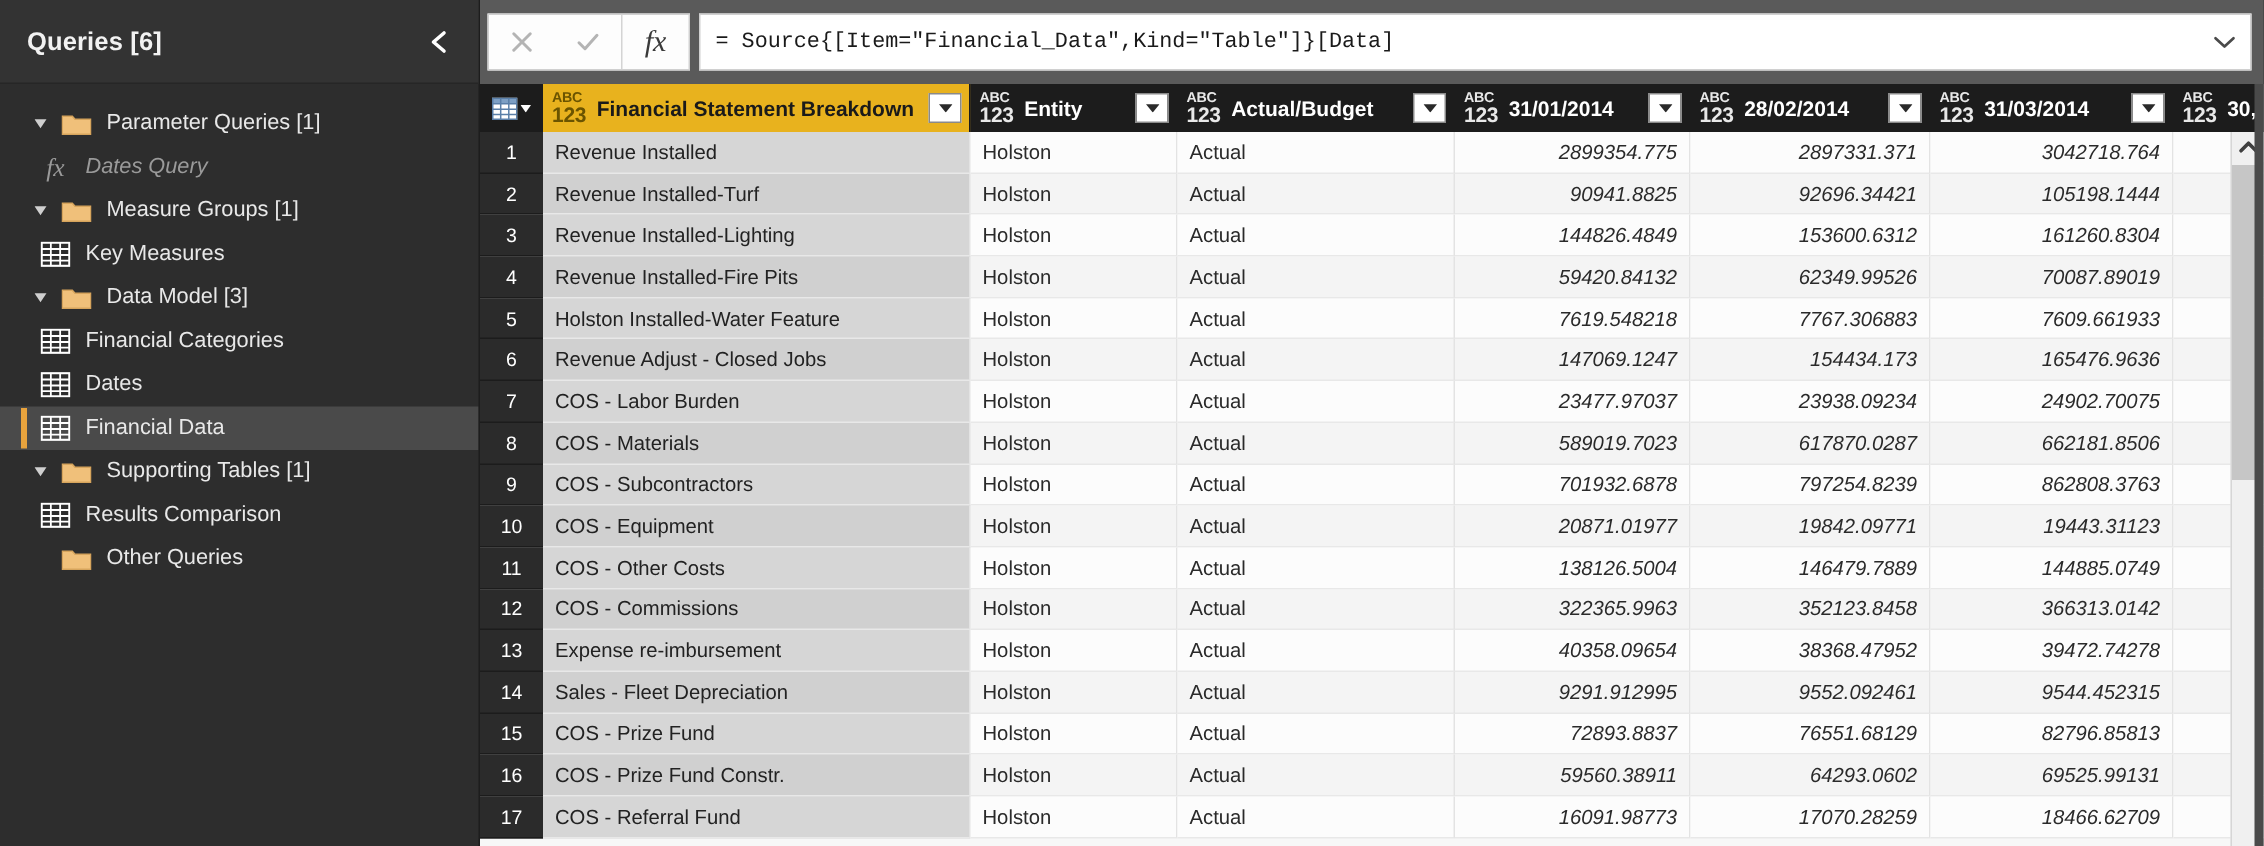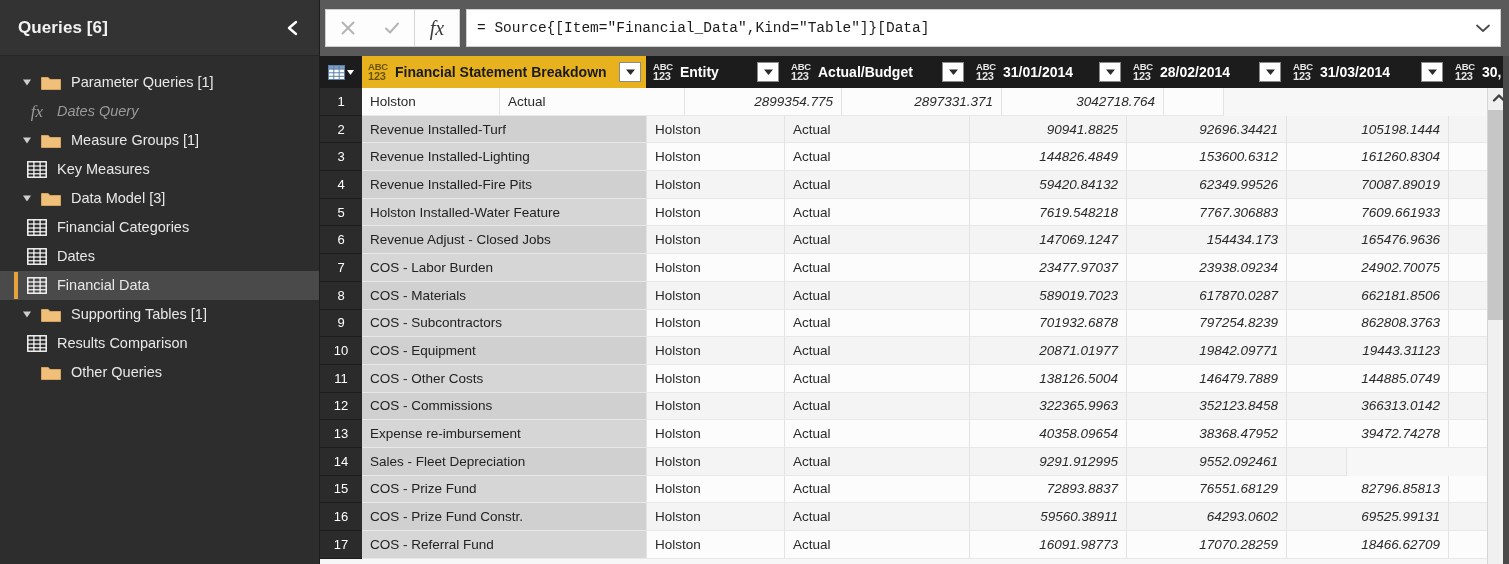"123" .type-icon .t-123 { font-size: 11px -> 14px }
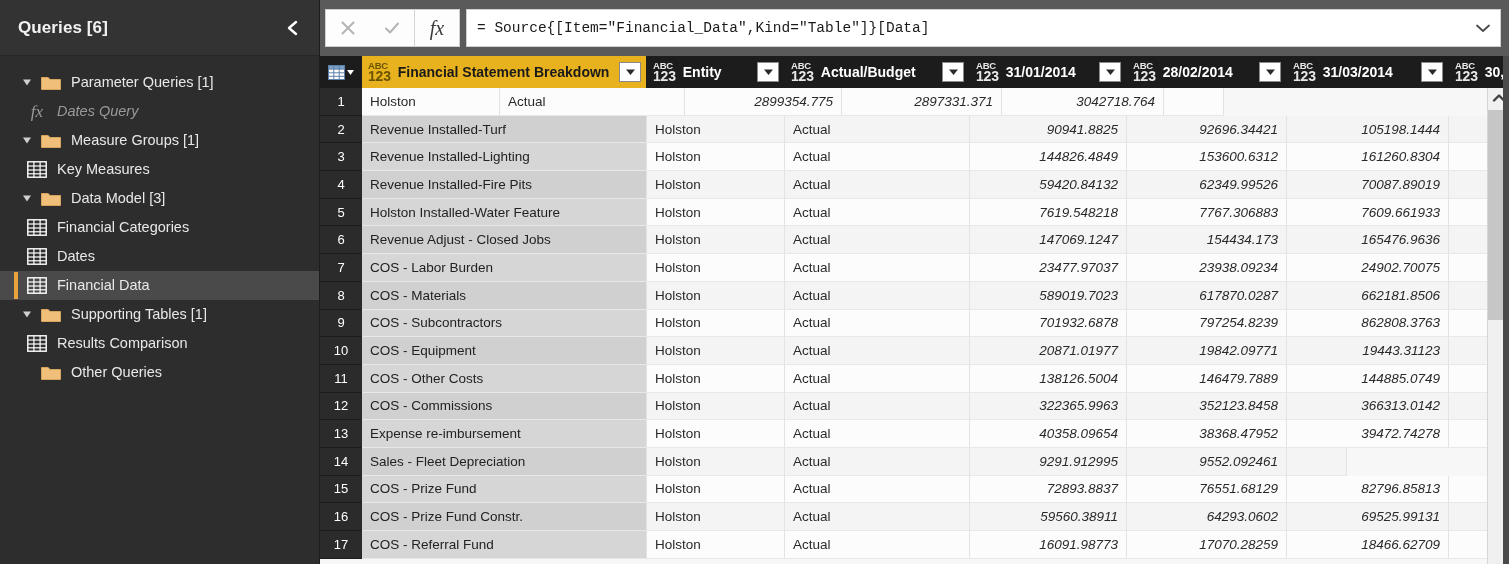"Revenue Installed" div.dcell { html: none -> <div>Revenue Installed</div> }
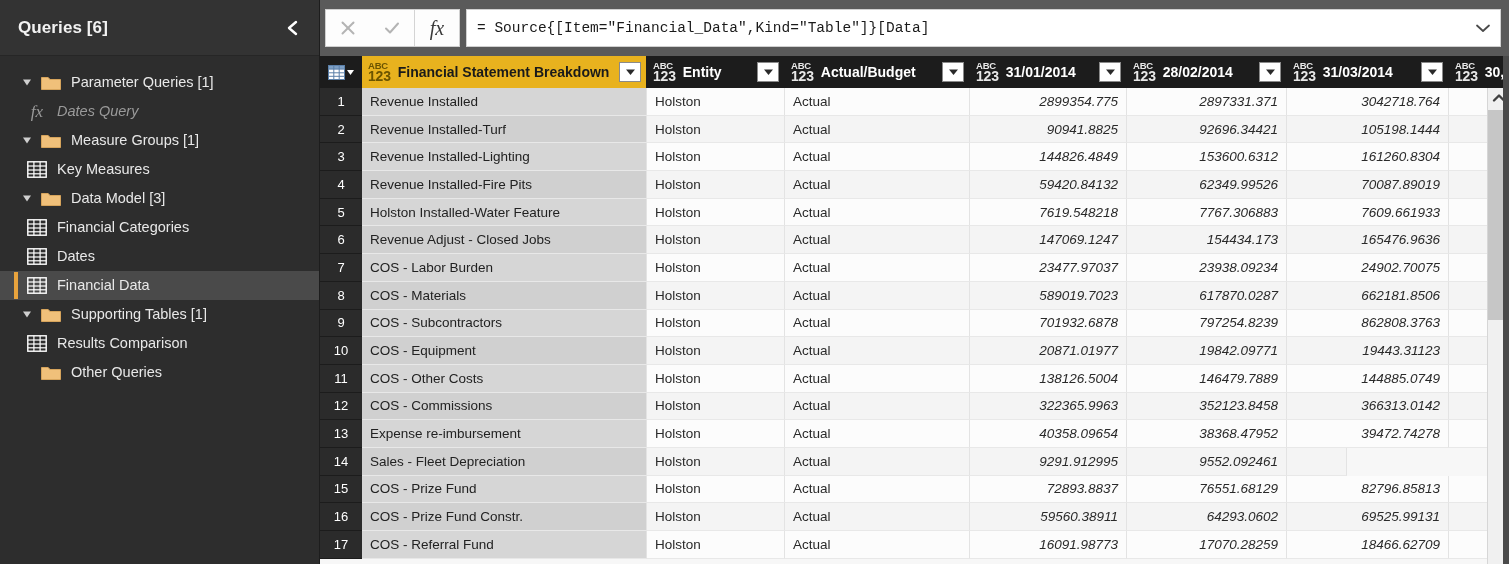"9544.452315" div.dcell { html: none -> <div>9544.452315</div> }
